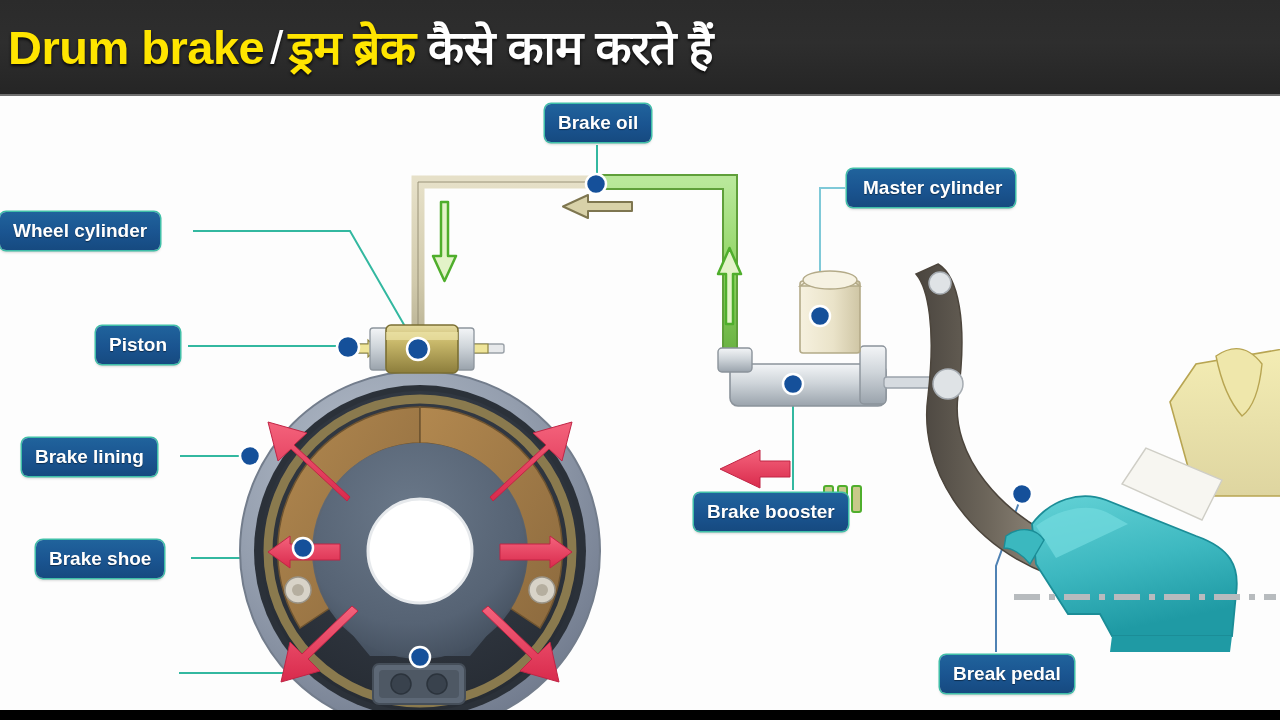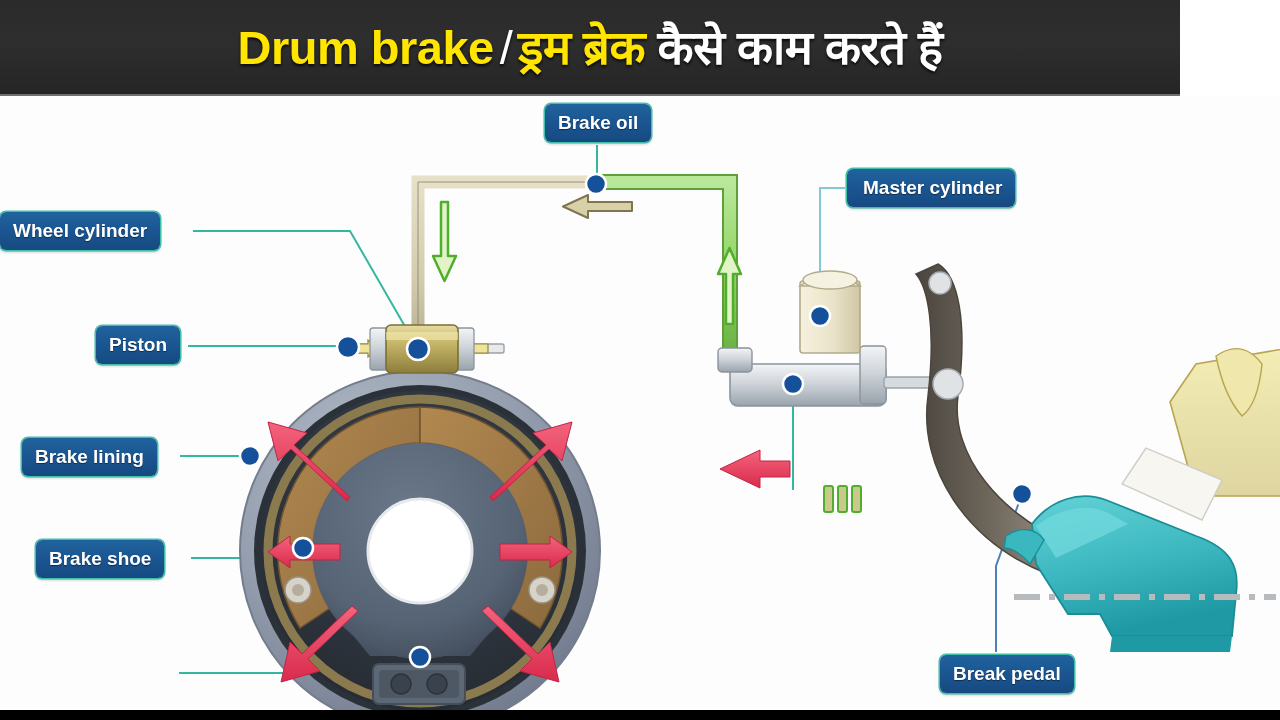"Drum brake/ड्रम ब्रेक कैसे काम" #titlebar { justify-content: center -> flex-start; width: 1180px -> 1280px }
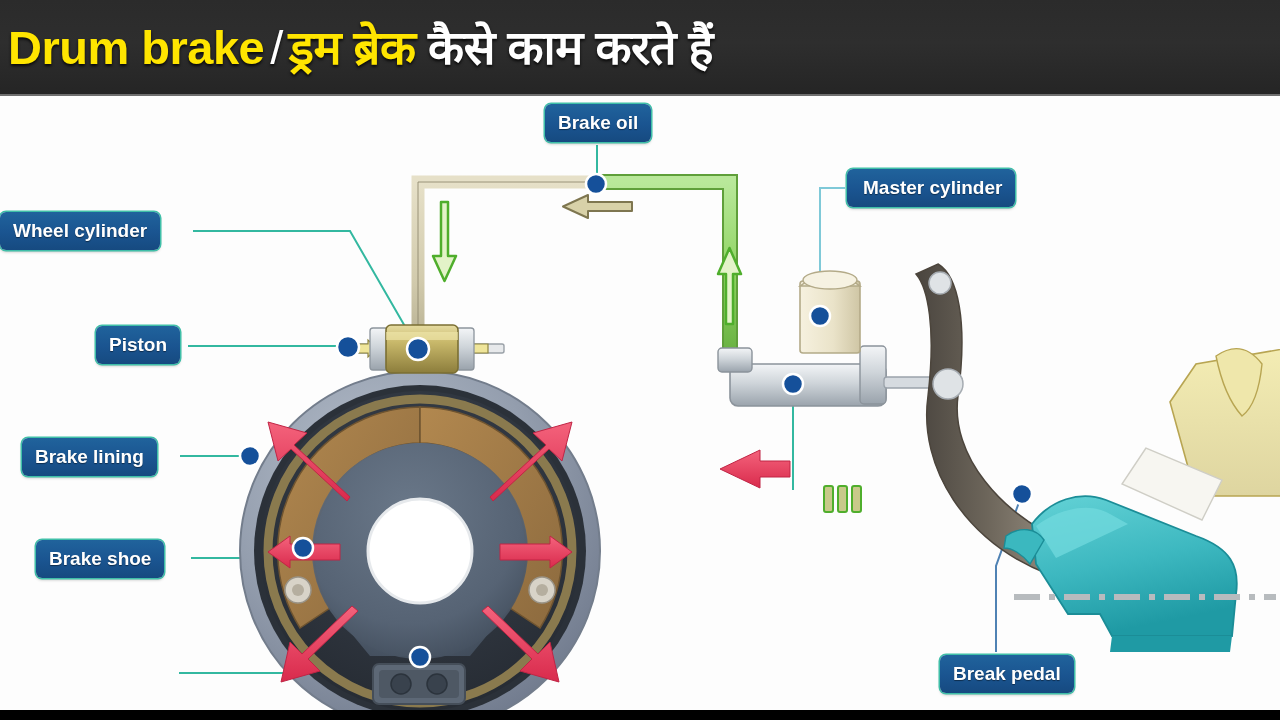"Brake booster" div.badge { html: none -> <div>Brake booster</div> }
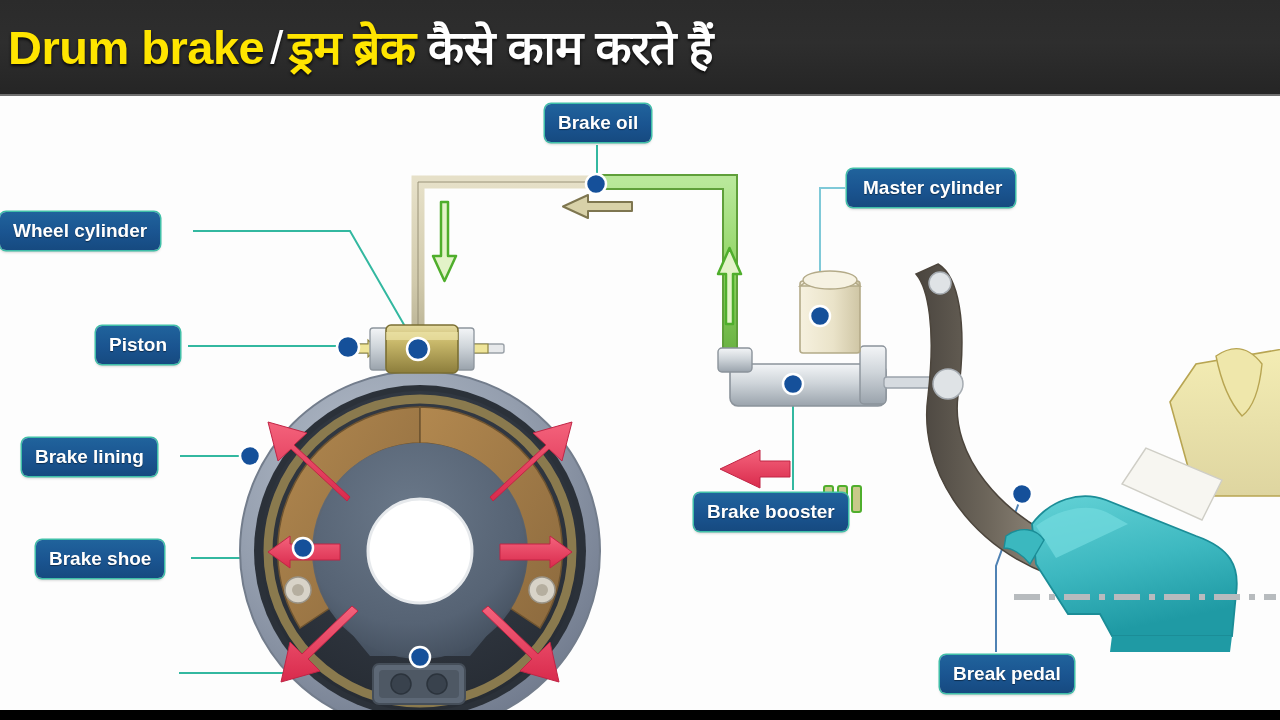"Brake shoe" div.badge { border-radius: none -> 7px }
